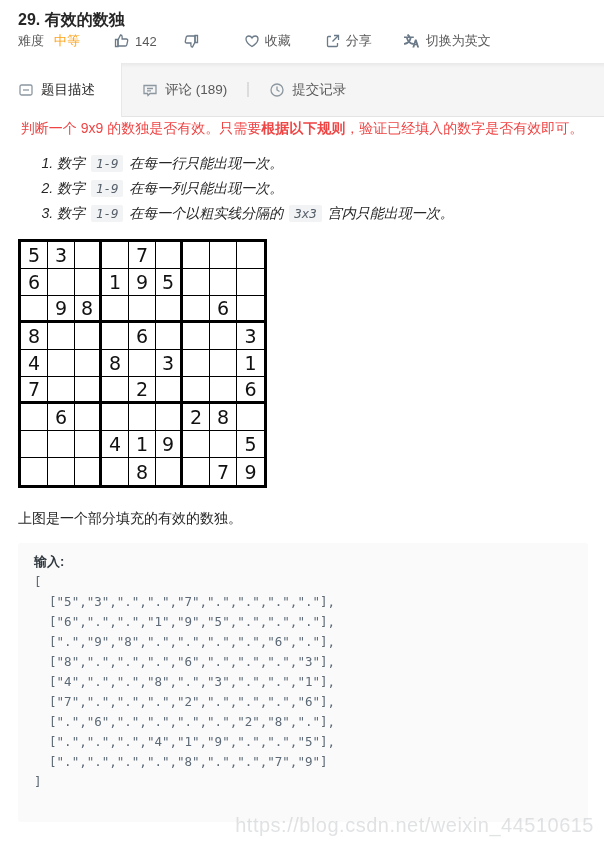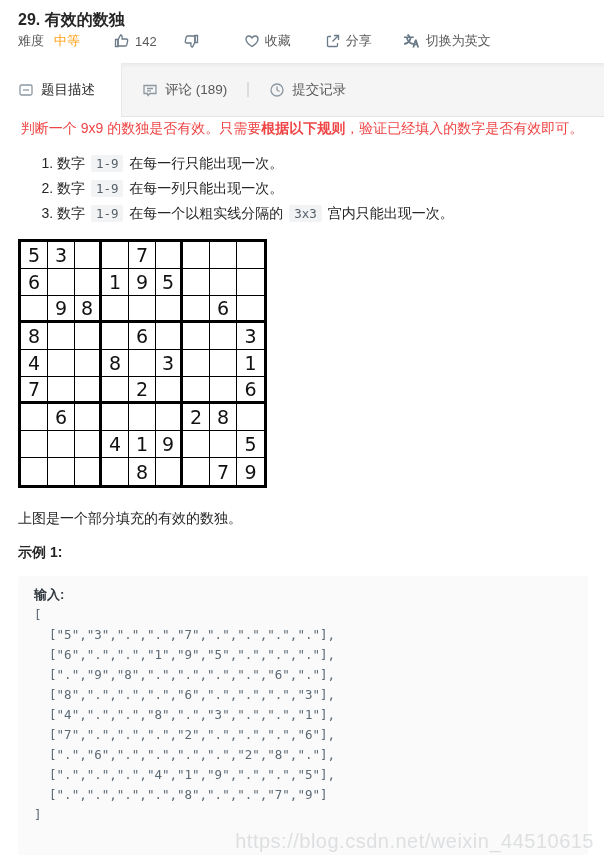"数字 1-9 在每一行只能出现一次。" ol.rules li { font-style: none -> italic }
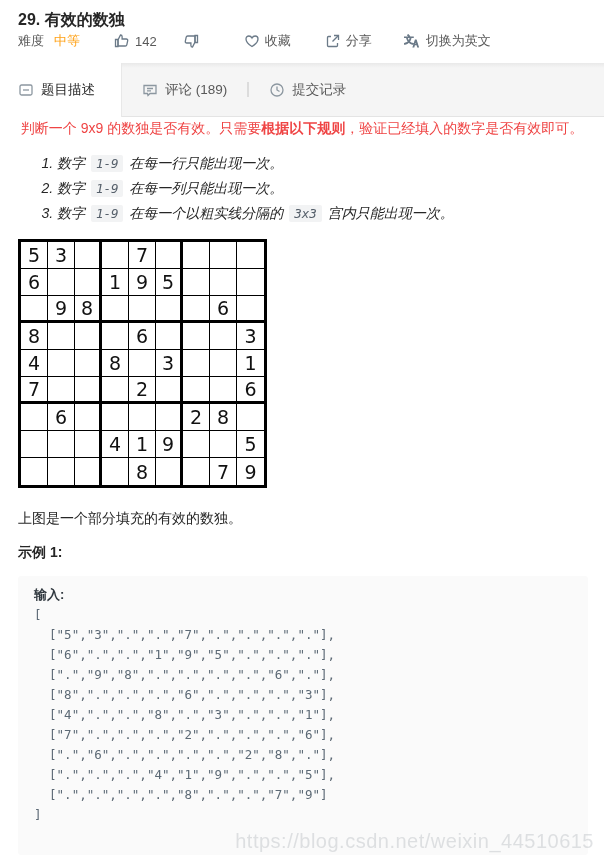"示例 1:" p.example-label { html: <p>示例 1:</p> -> none }
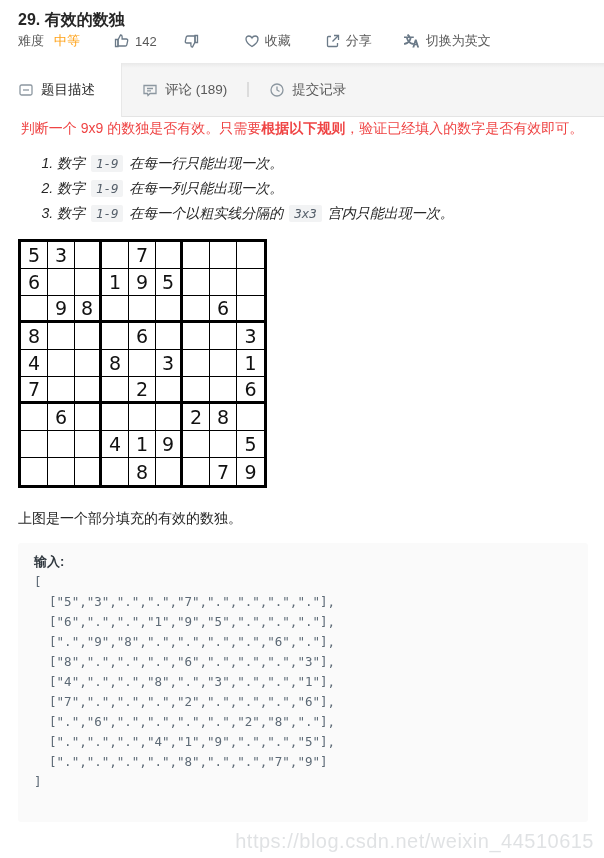"https://blog.csdn.net/weixin_44510615" .watermark { bottom: 5px -> 21px }
